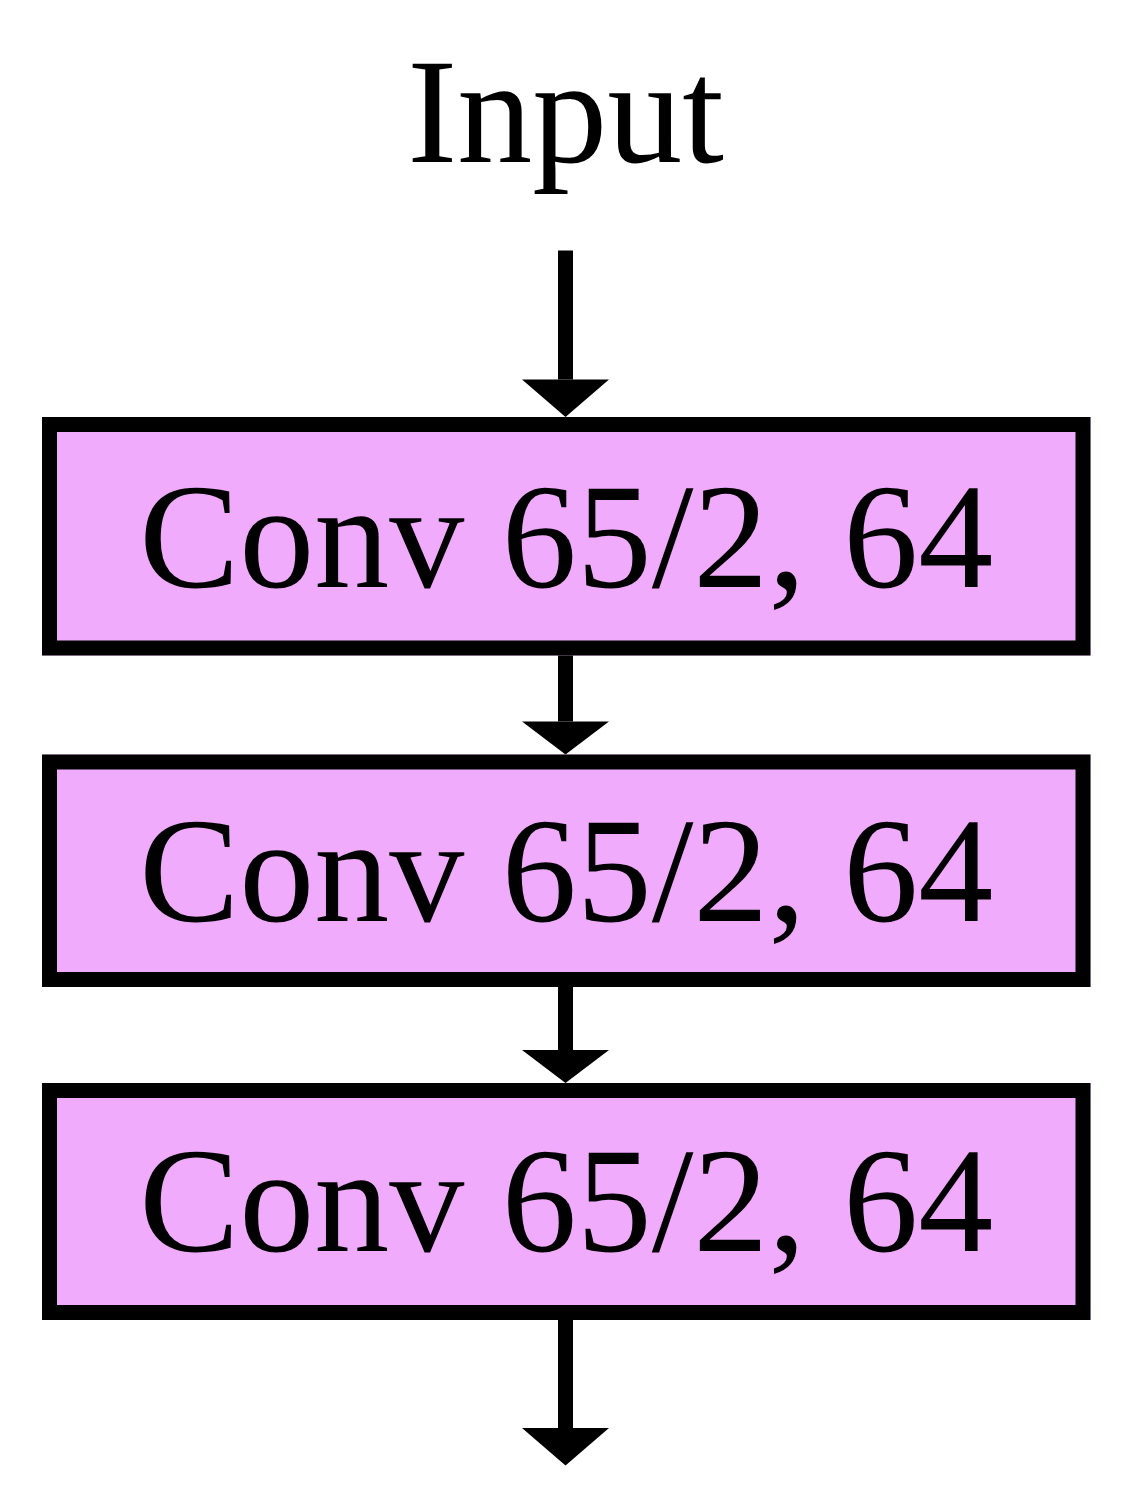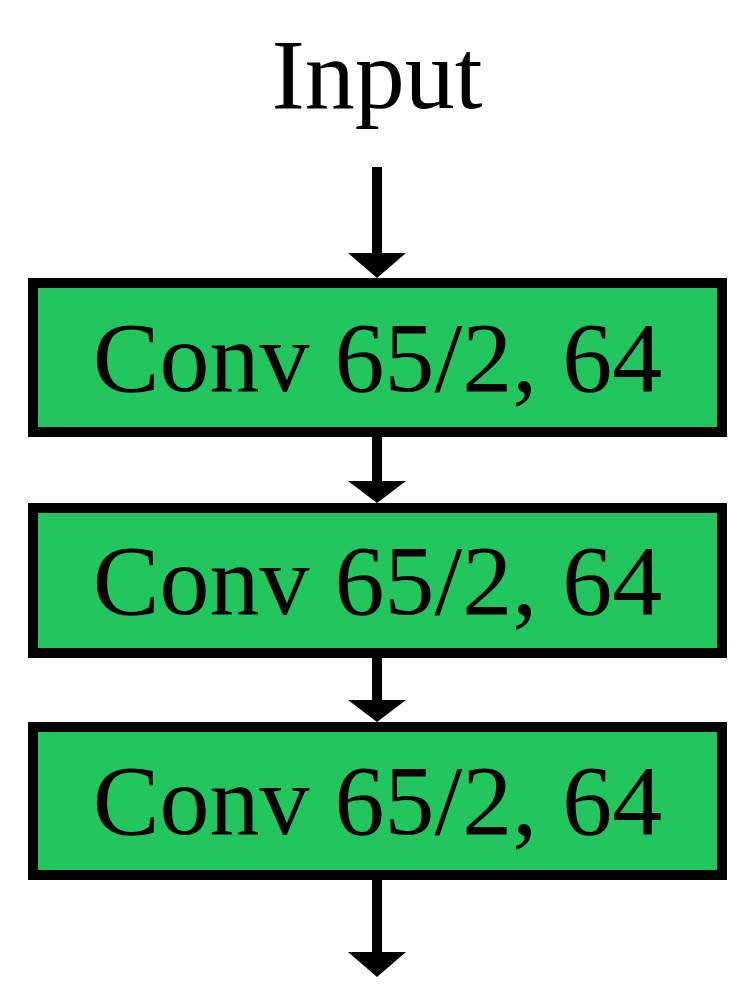"Conv 65/2, 64" .node { background: #22c55e -> #f0abfc }
